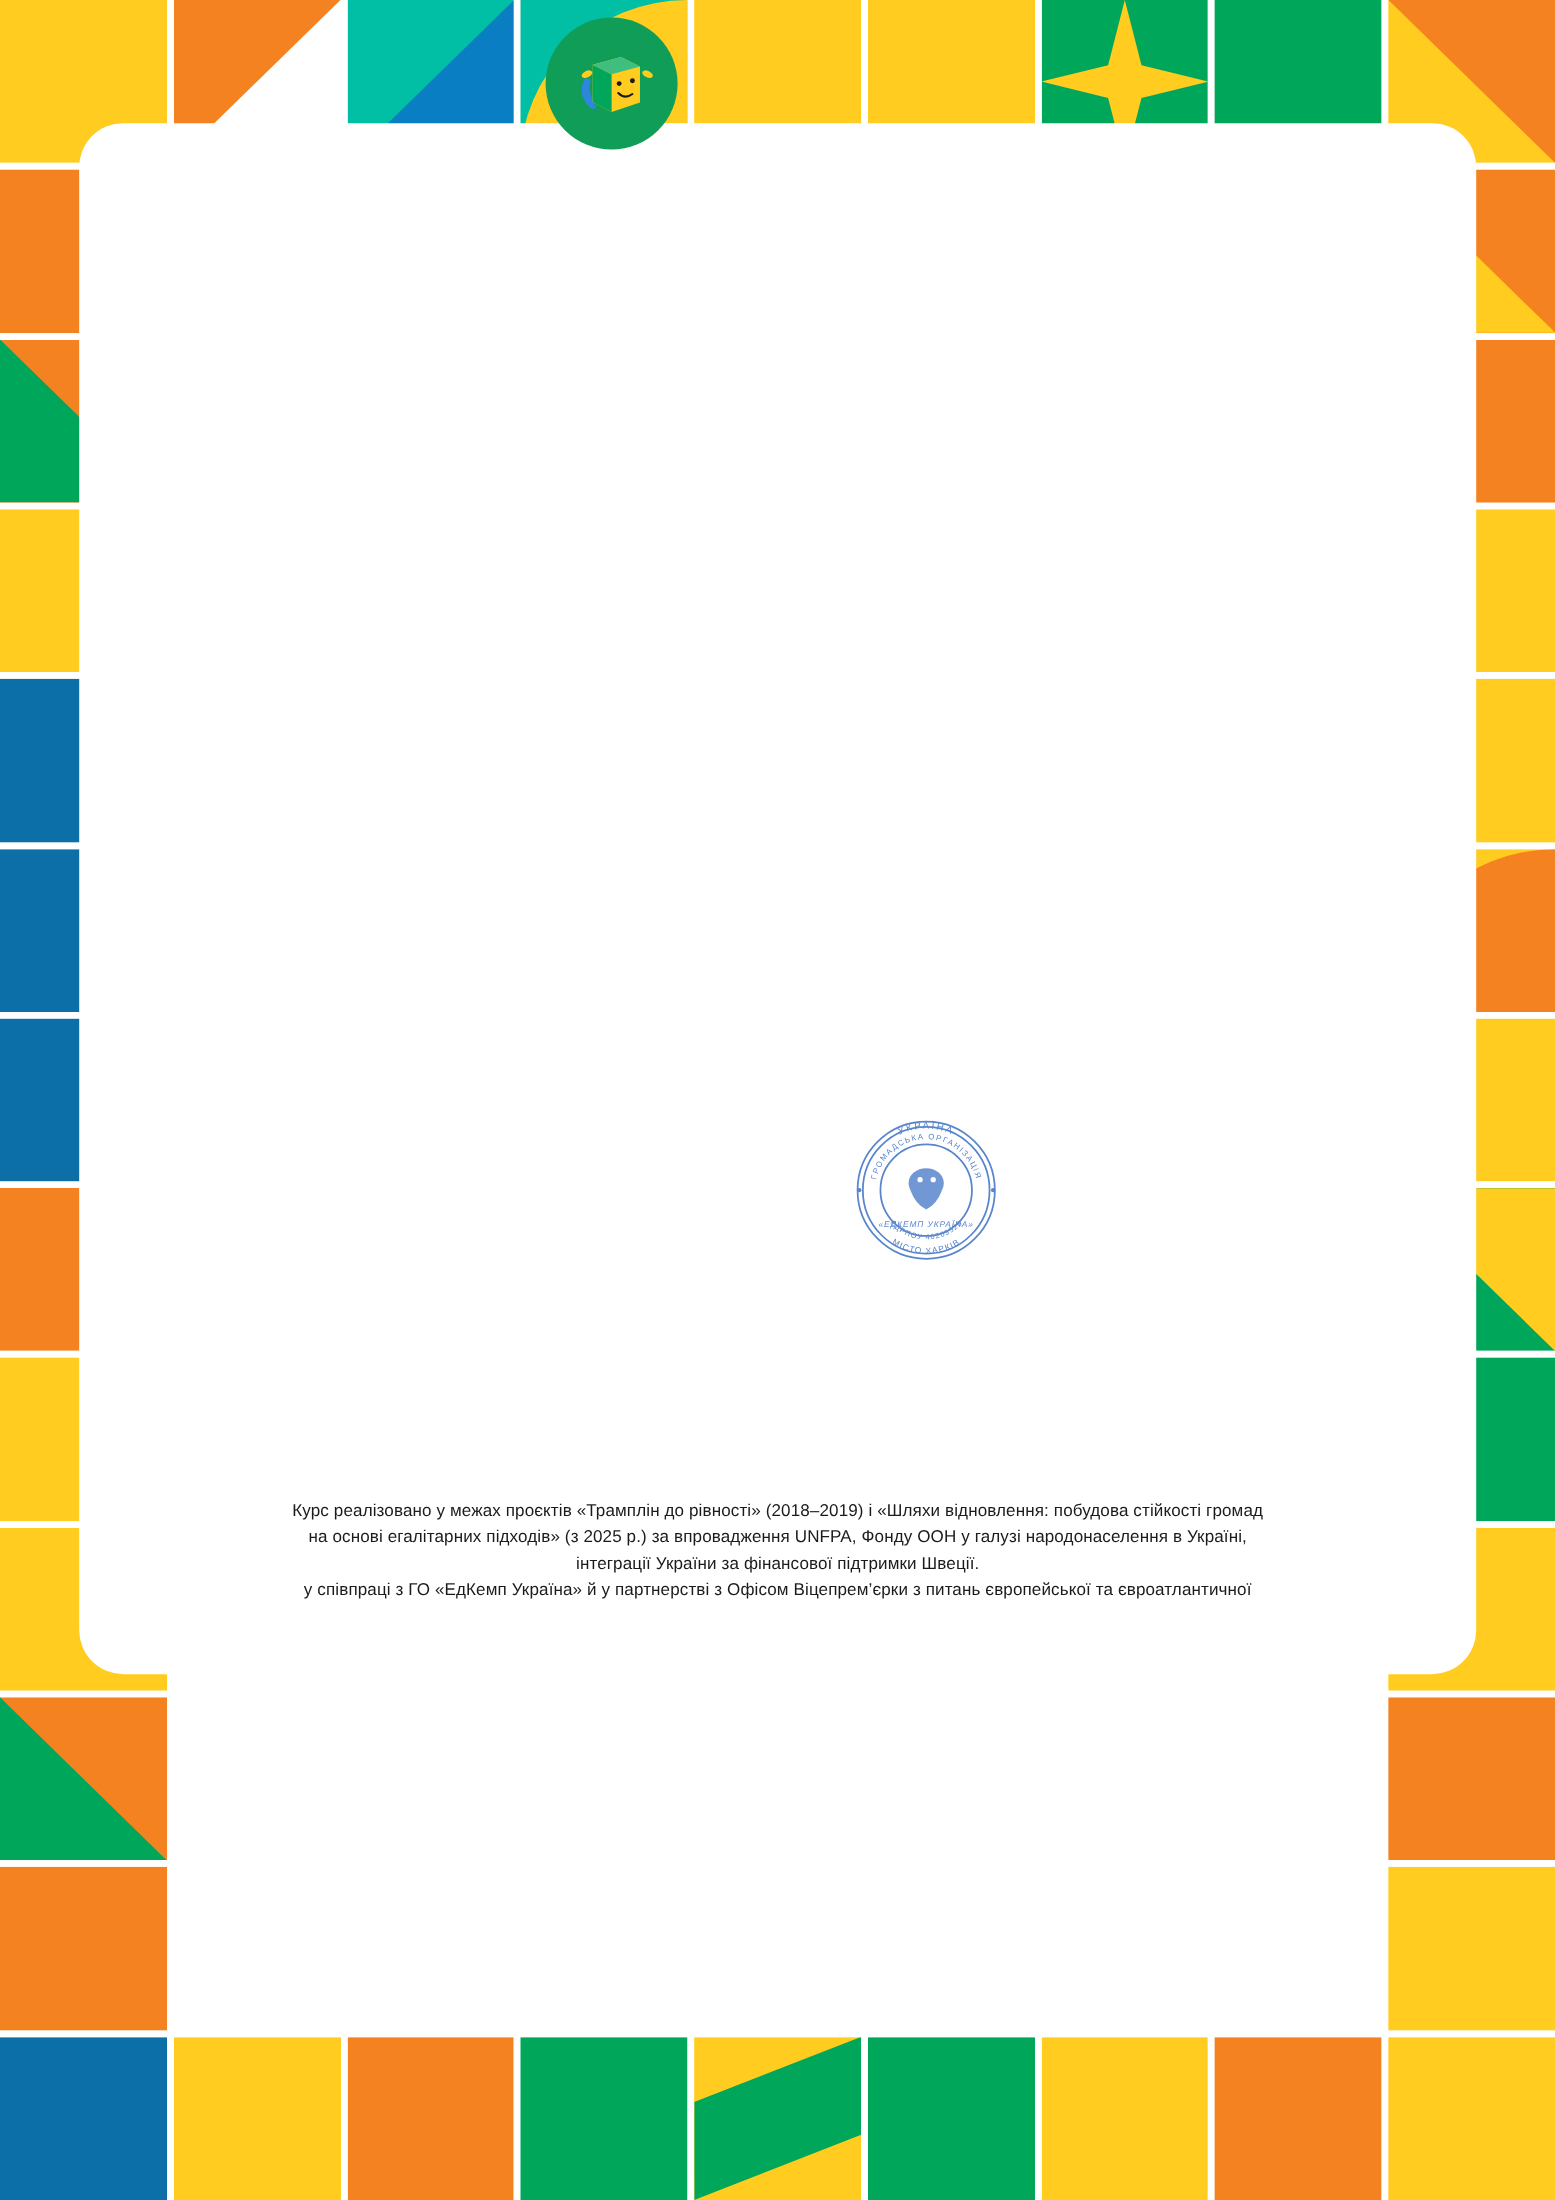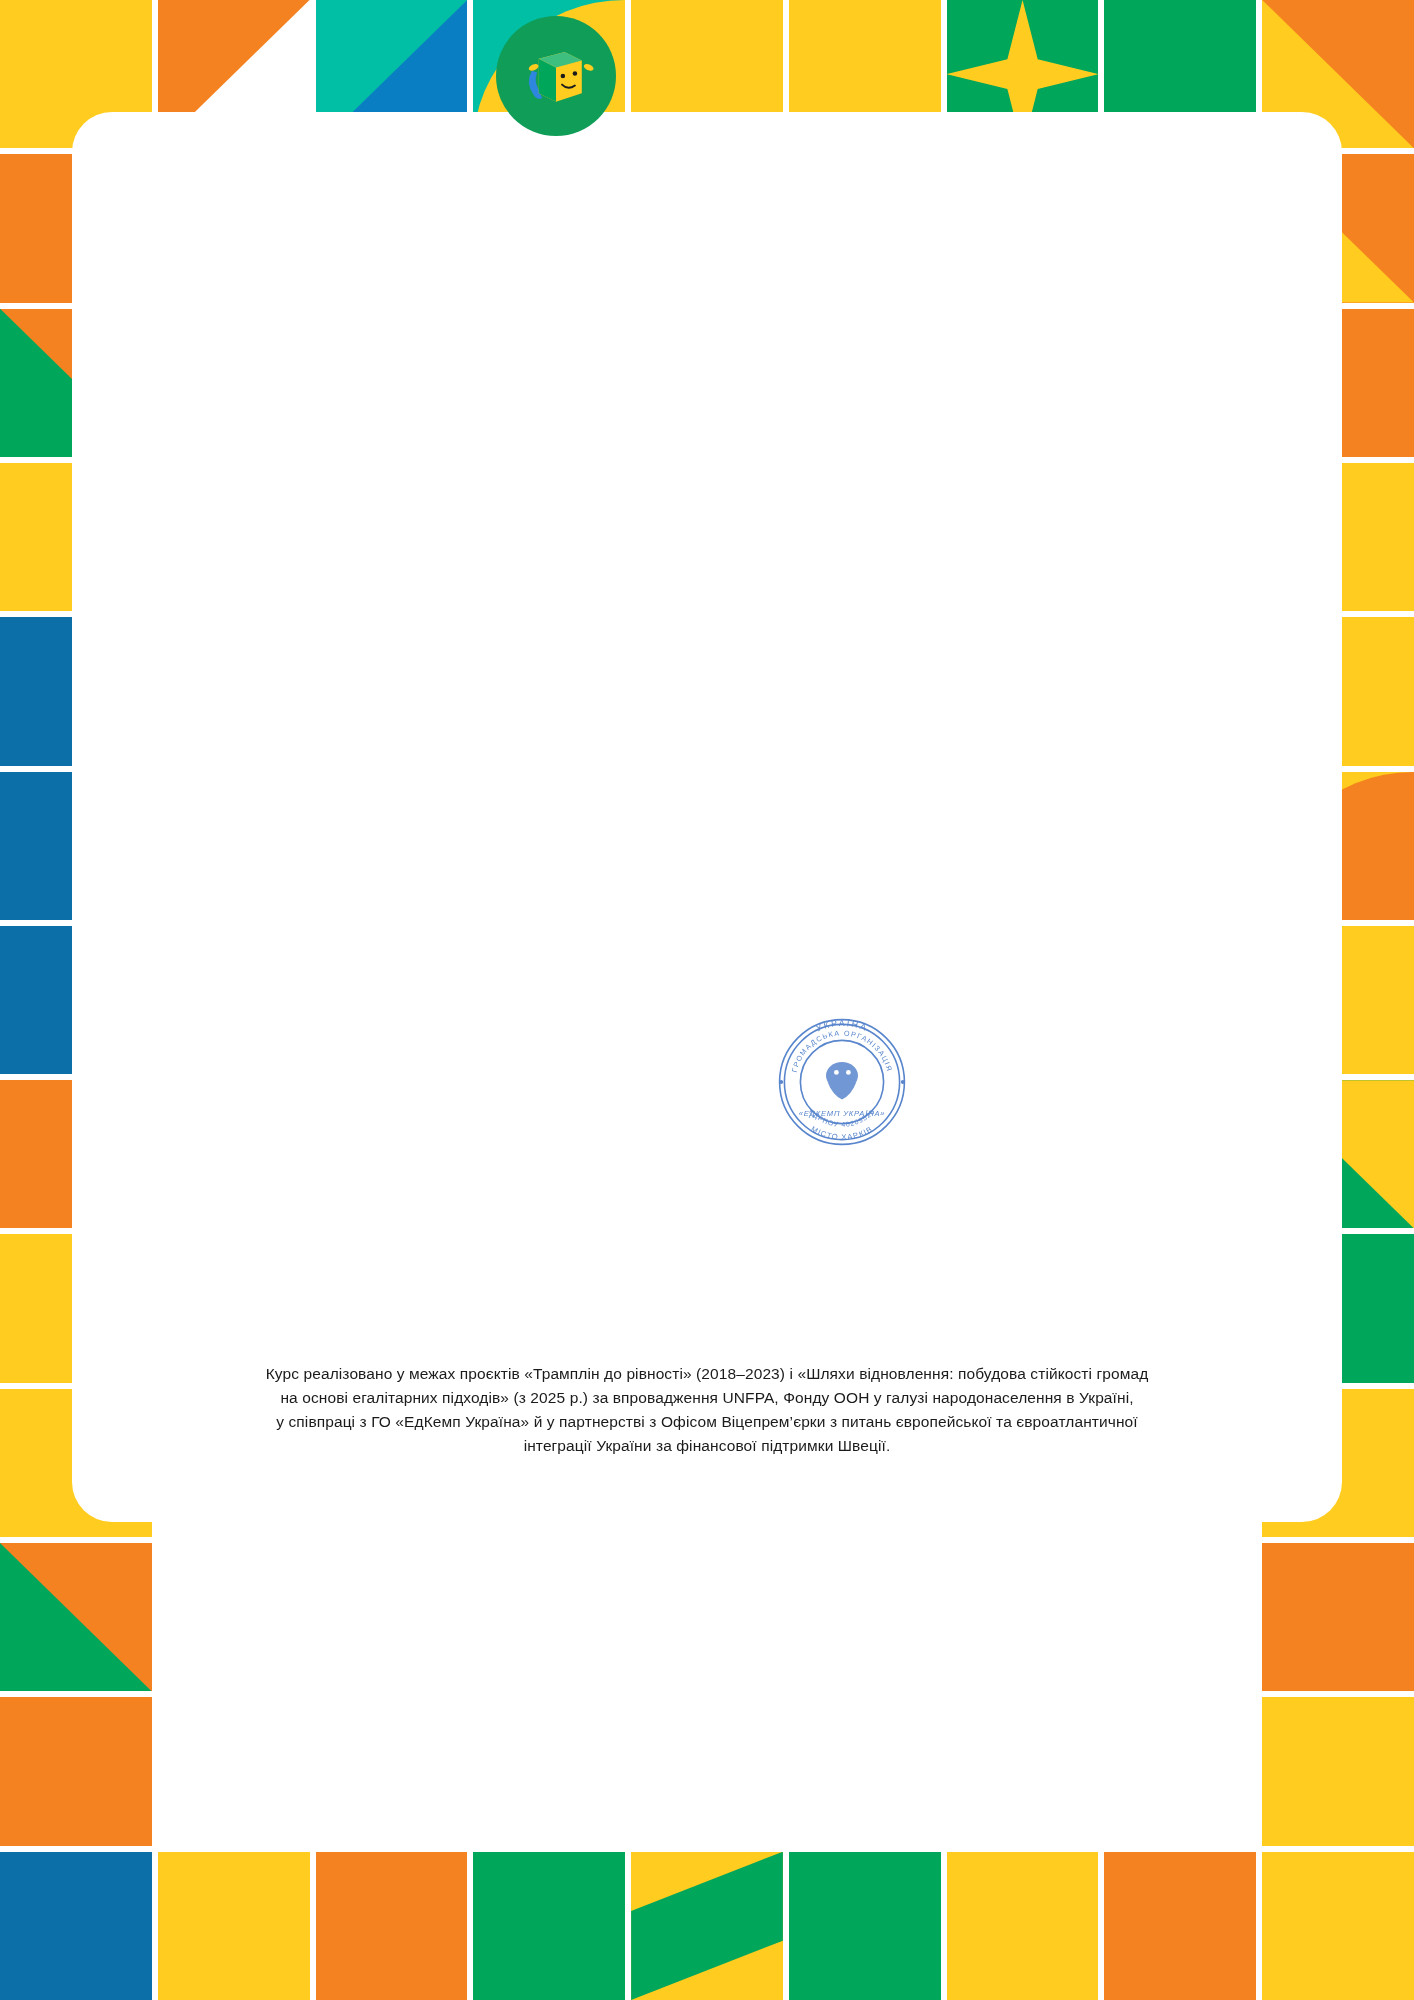"Курс реалізовано у межах проєктів" p { text: 2023 -> 2019 }
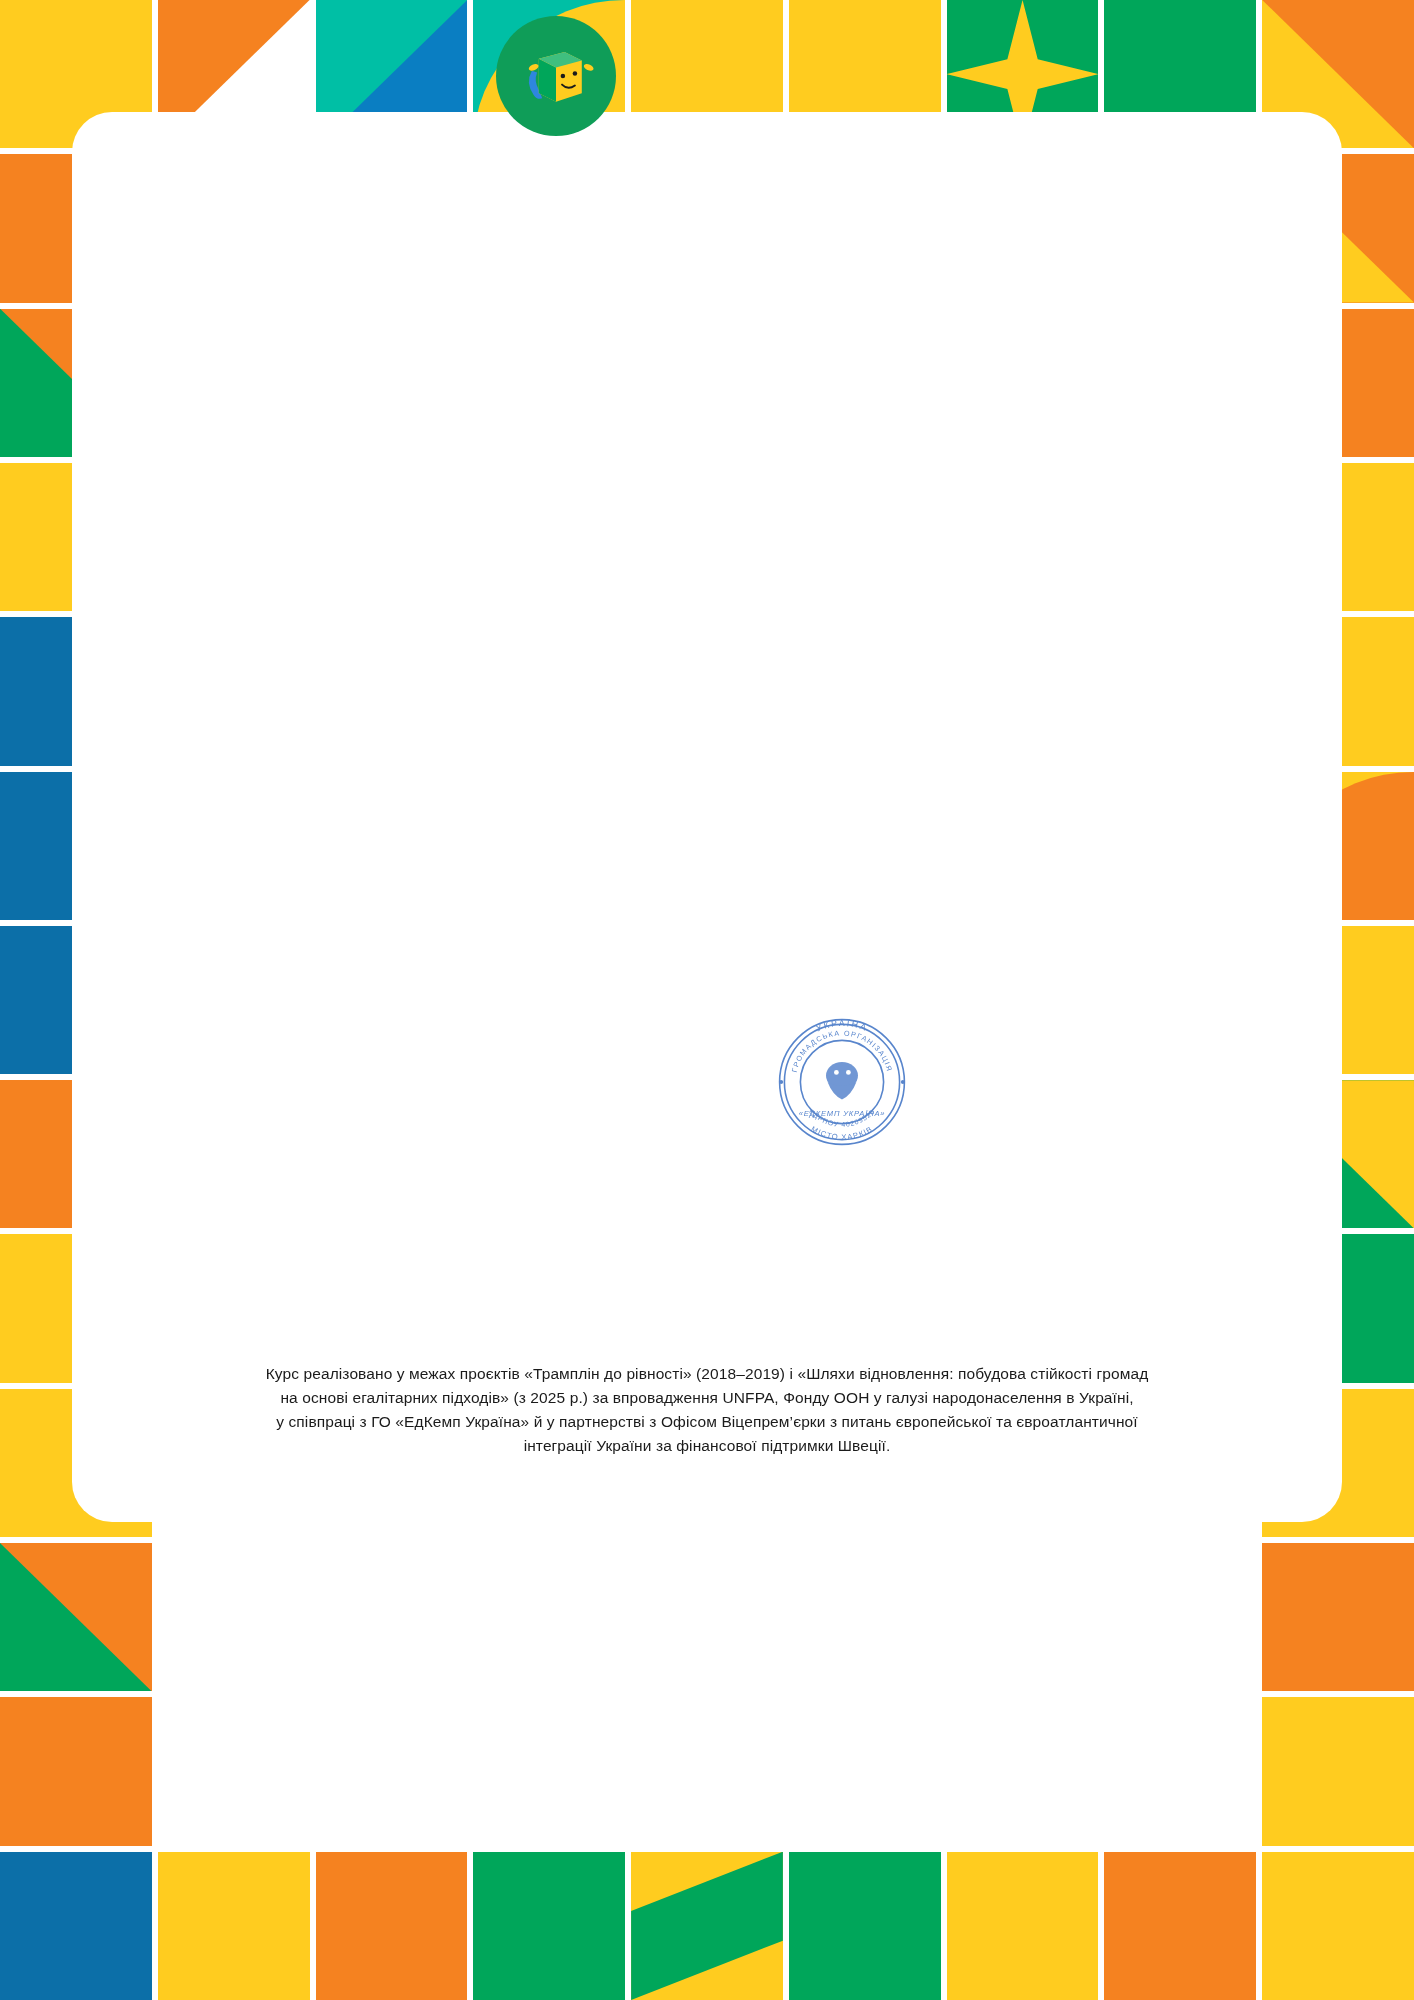"у співпраці з ГО «ЕдКемп" p { order: before "інтеграції України за фінансової" -> after "інтеграції України за фінансової" }
